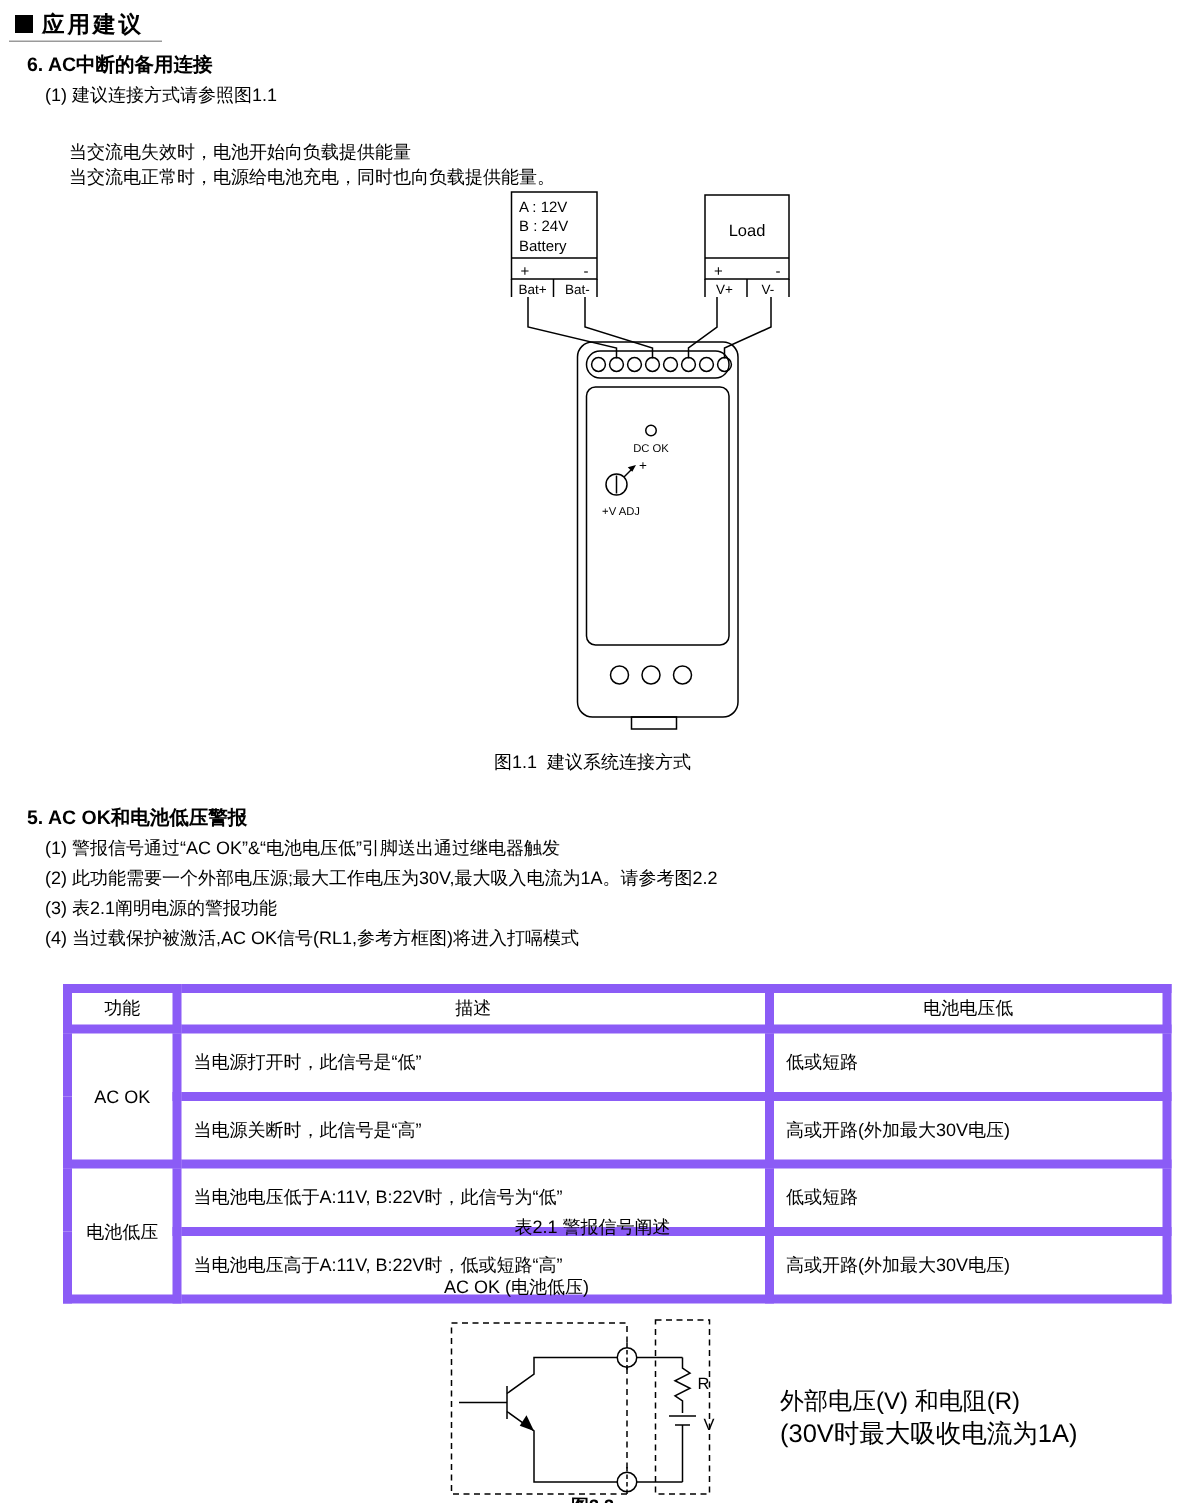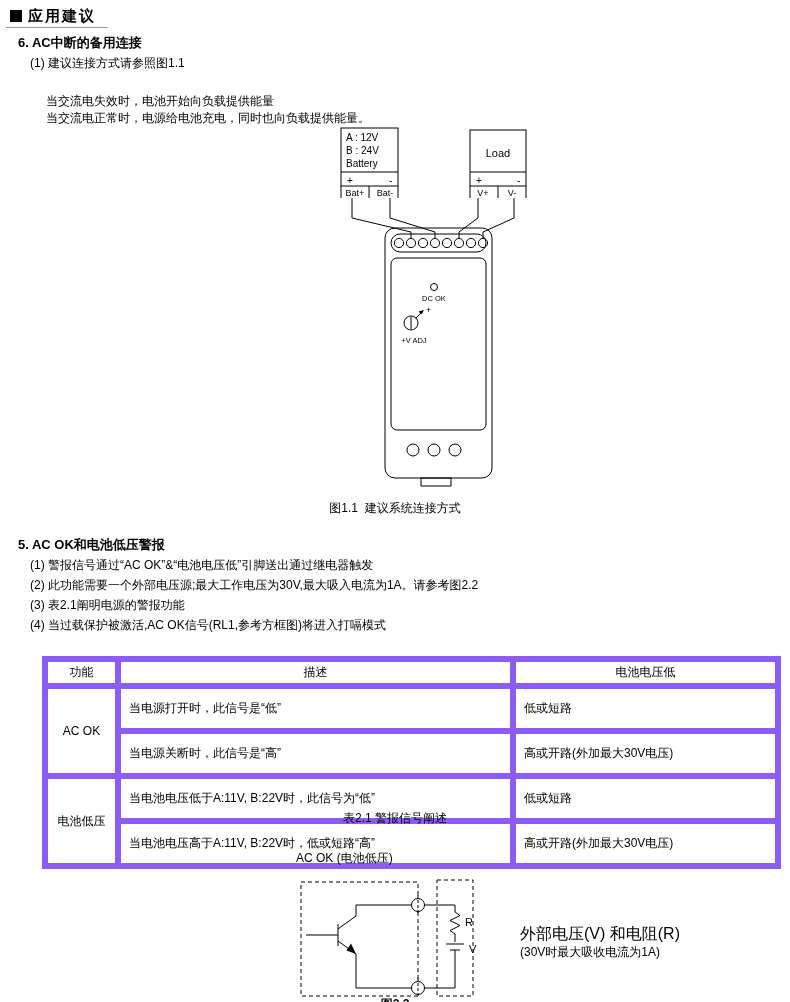"(30V时最大吸收电流为1A)" div.abs { font-size: 12px -> 17px }
